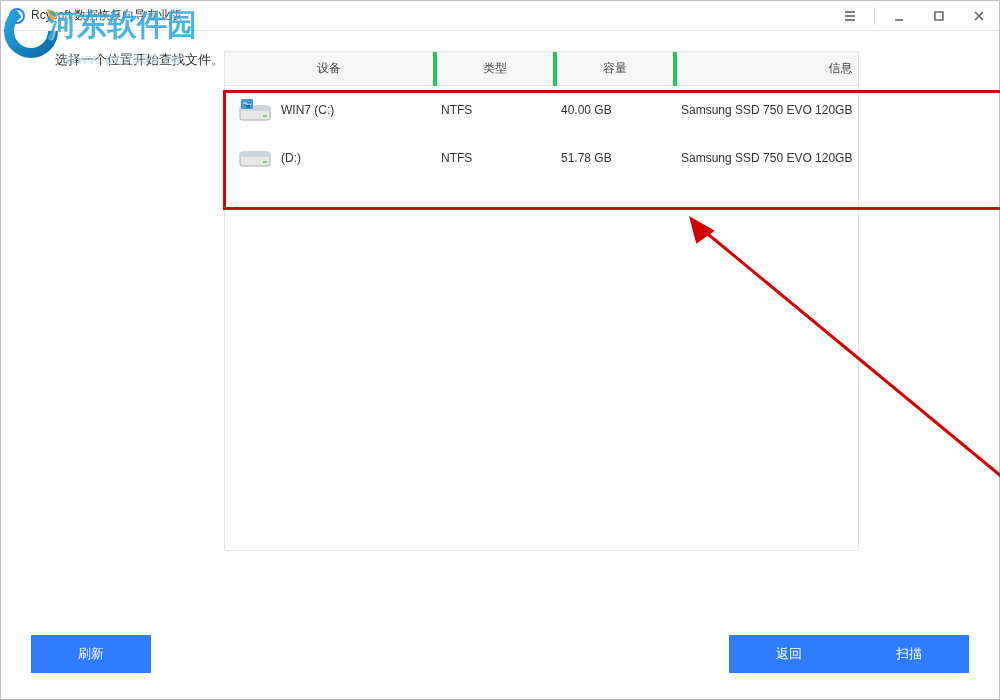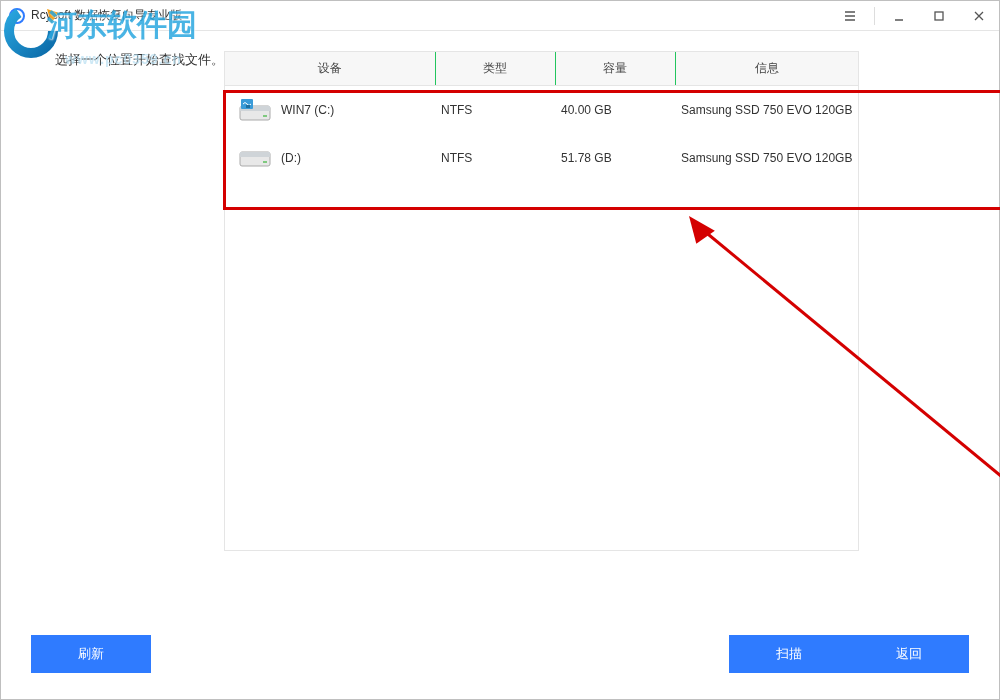"设备" .tbl th { border-right: 1px solid #22c55e -> 4px solid #22c55e }
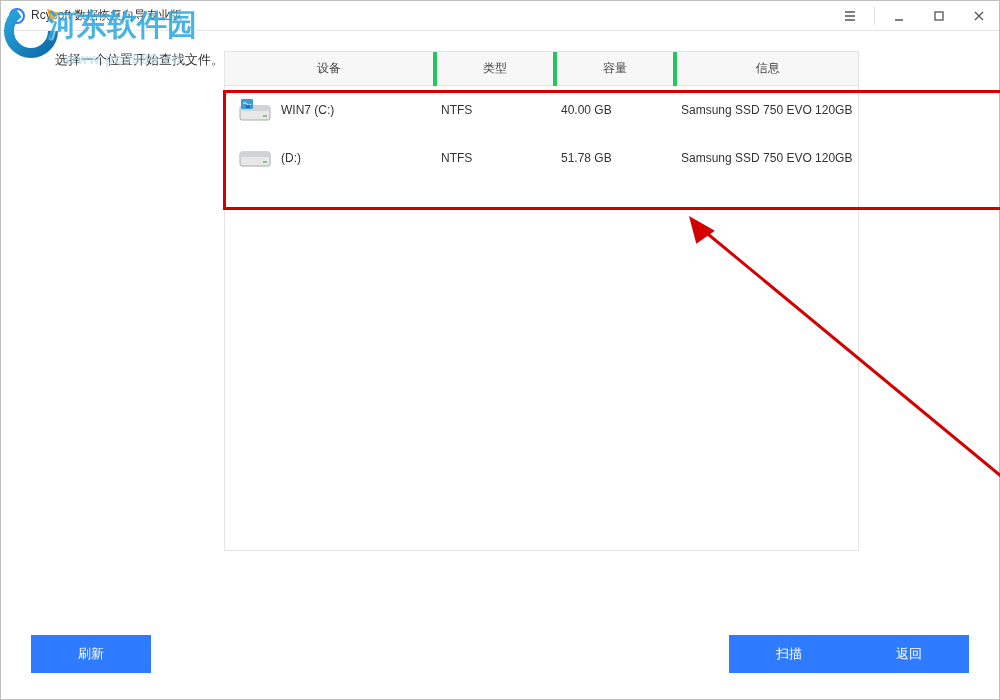"信息" .tbl th:last-child { text-align: none -> right }
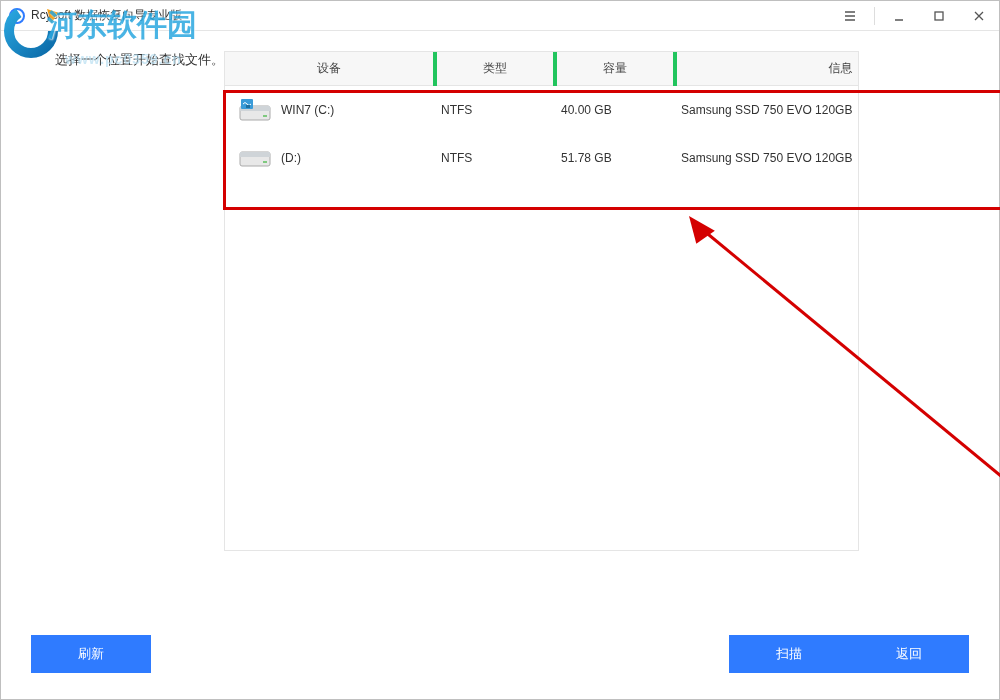"扫描" button.btn { order: before "返回" -> after "返回" }
